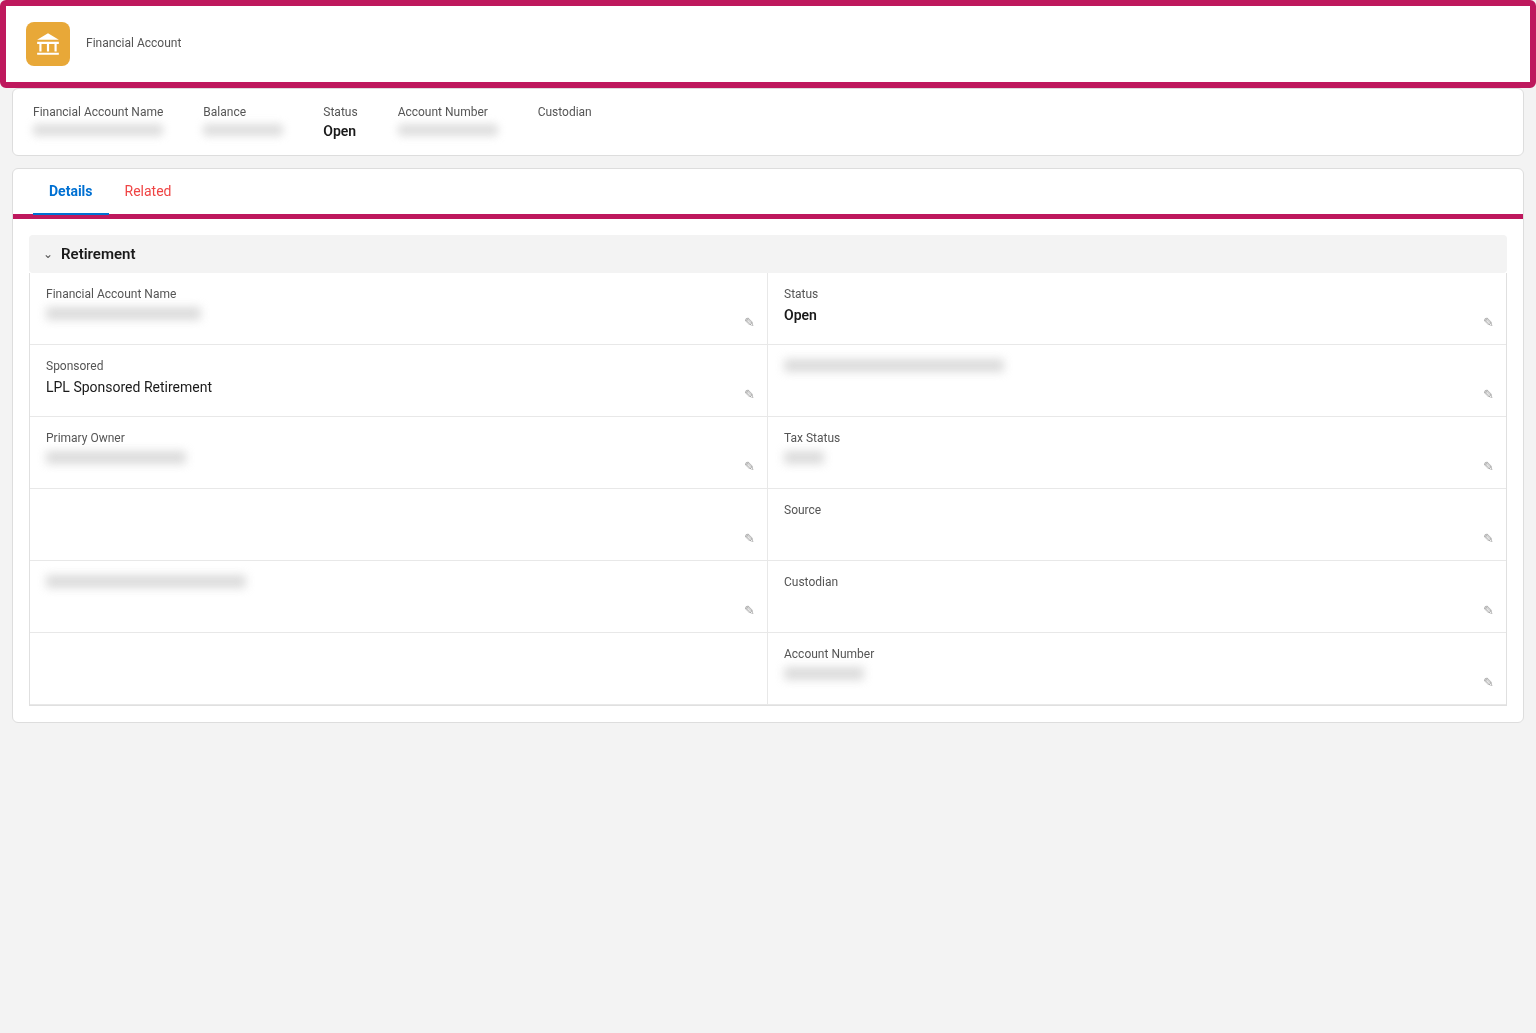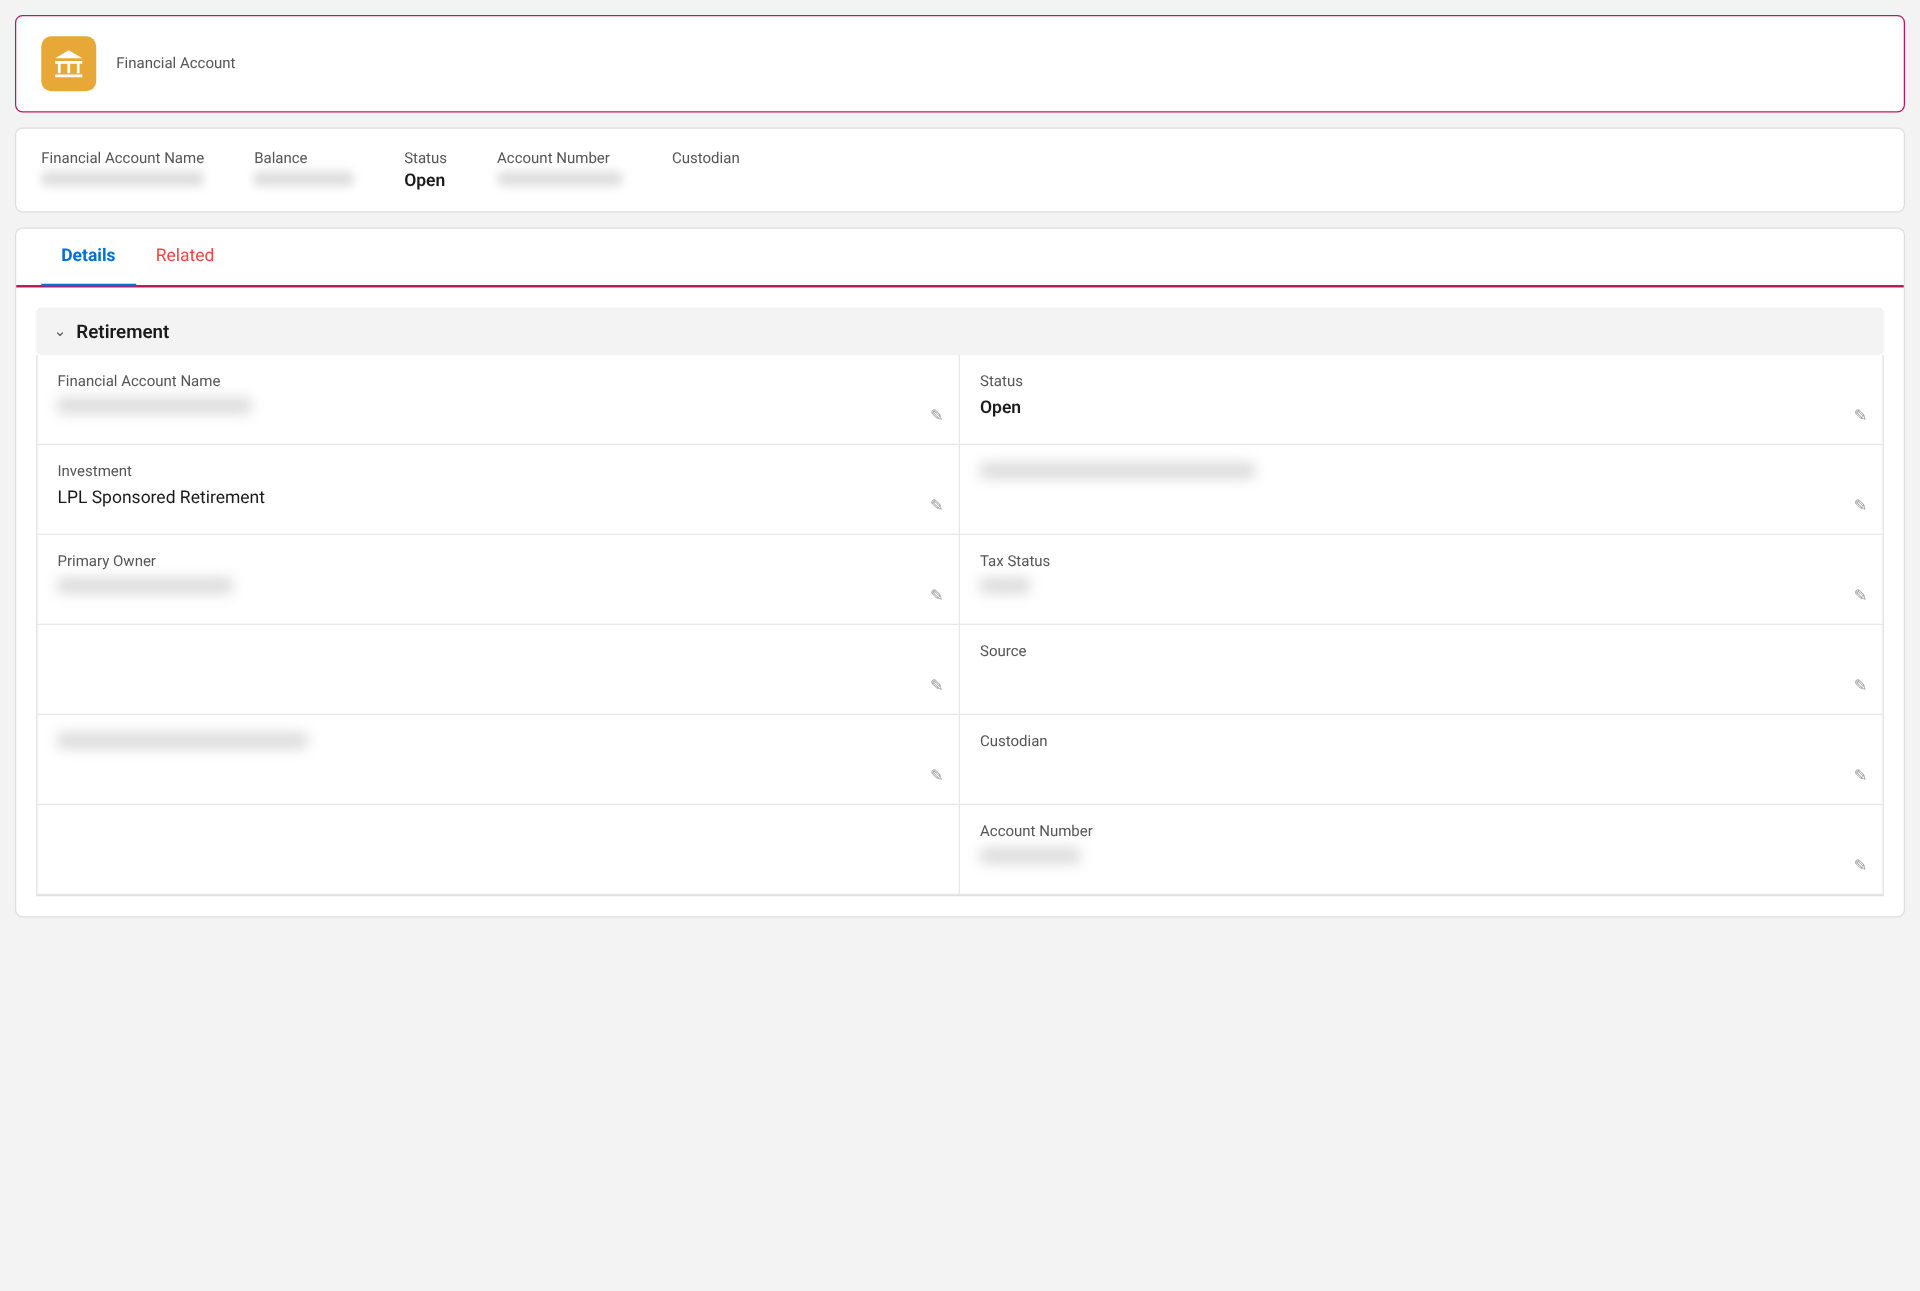"Financial Account" .header-card { border: 1px solid #be185d -> 6px solid #be185d; margin: 12px -> 0 }
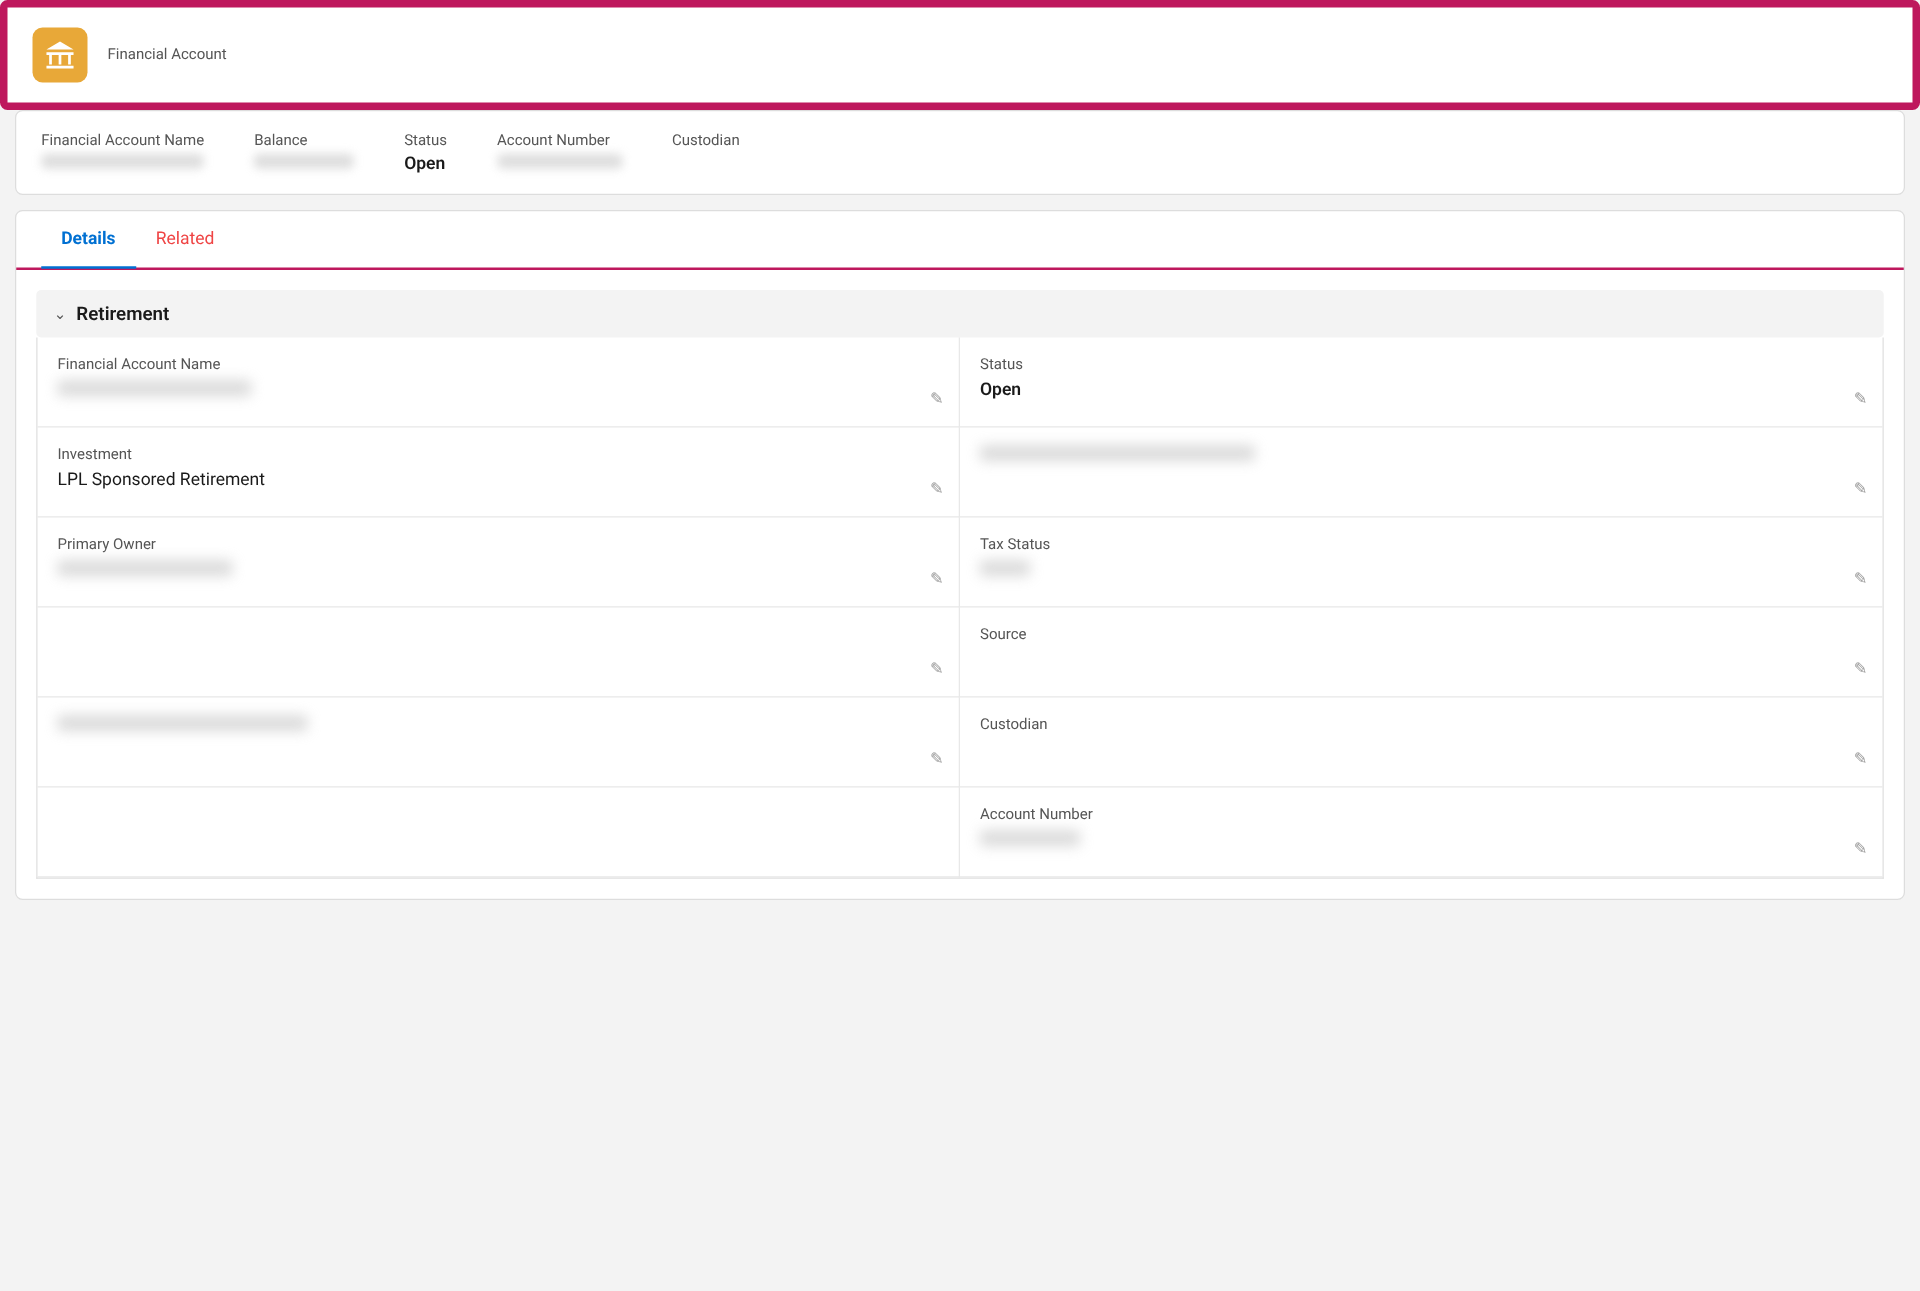"Details" .tabs { border-bottom: 2px solid #be185d -> 5px solid #be185d }
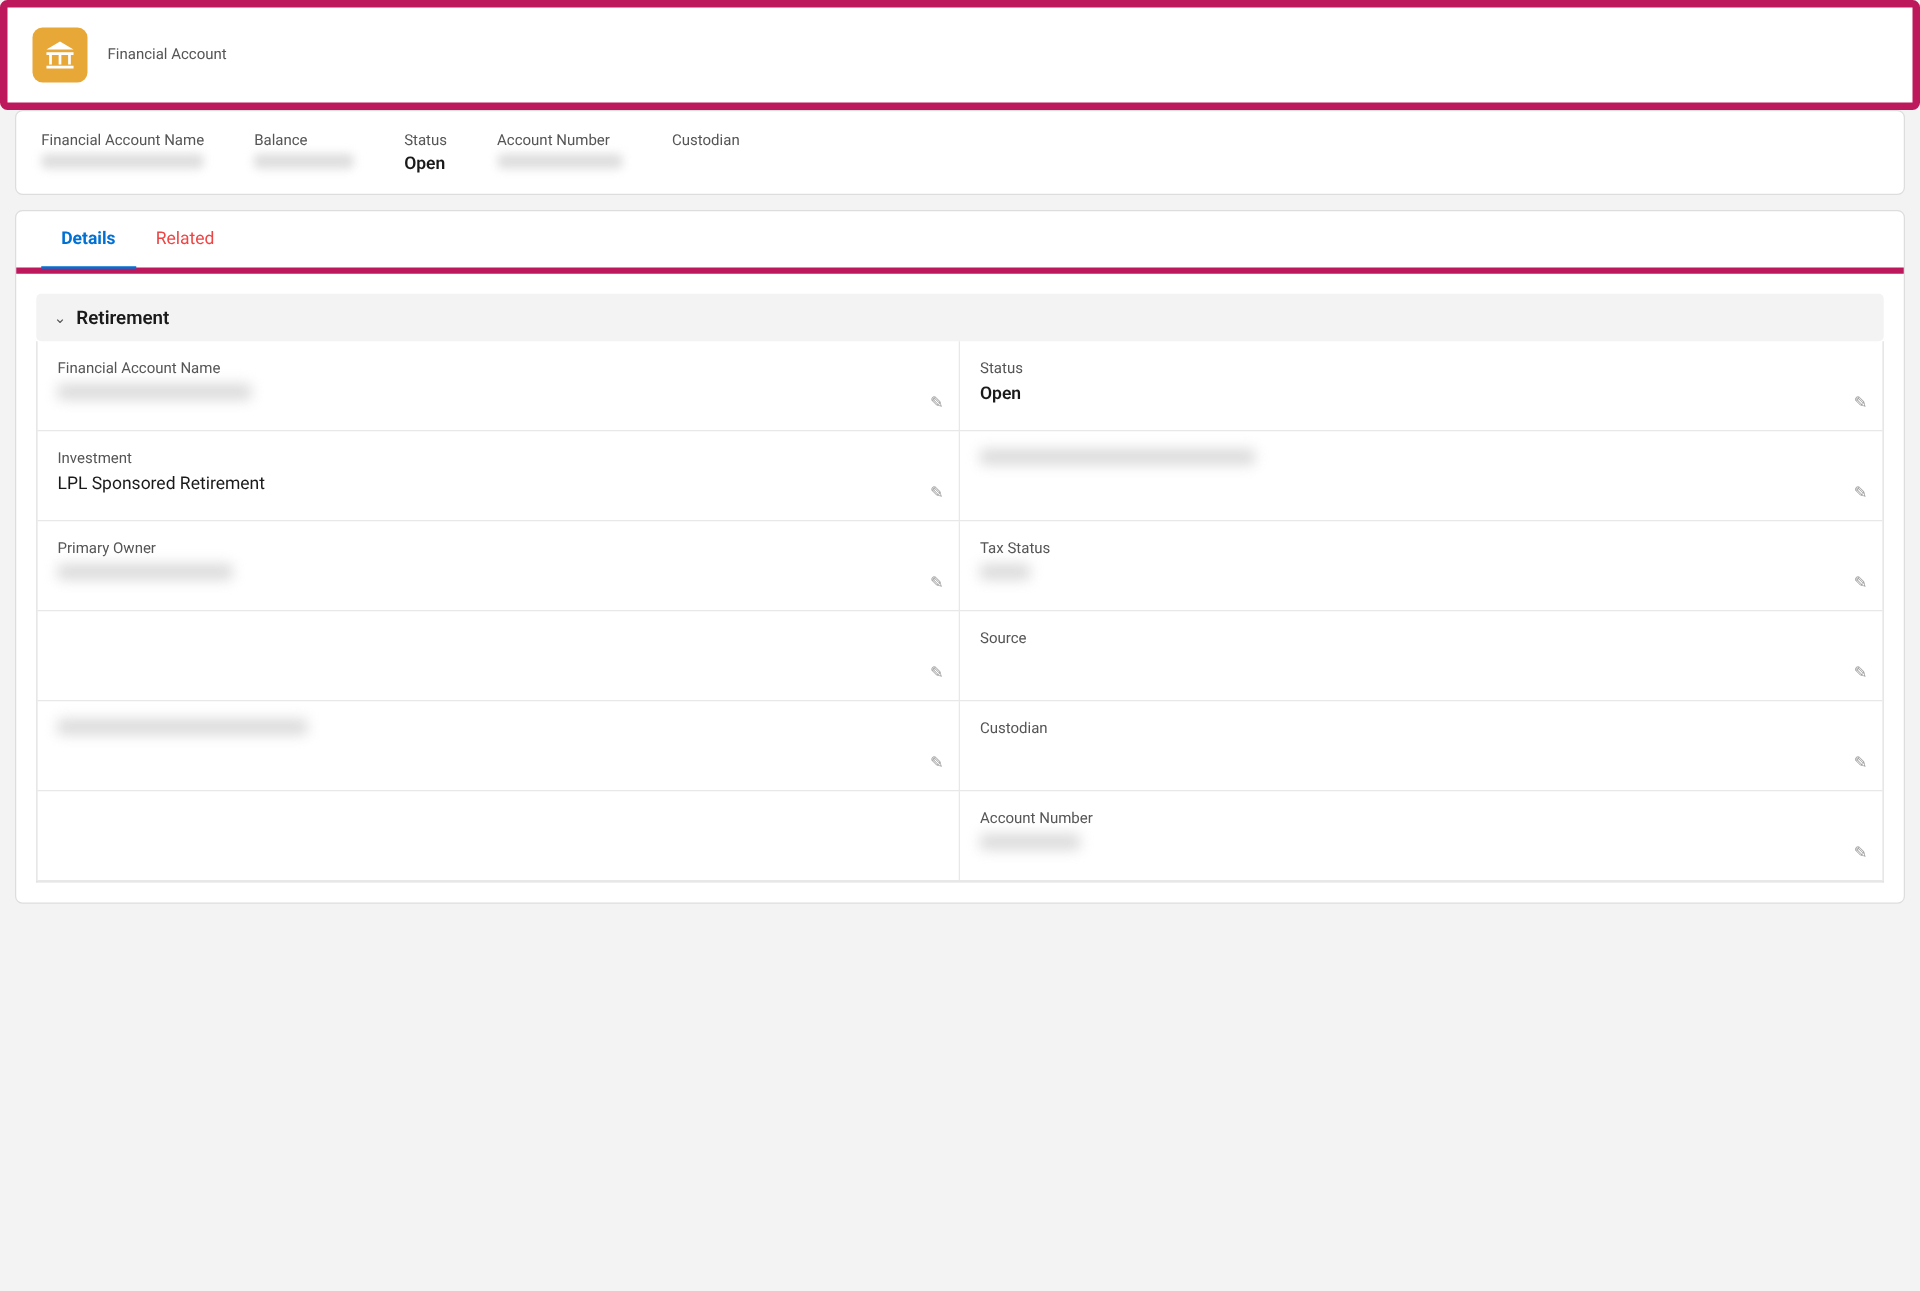"Investment" div.field-label { text: Investment -> Sponsored }
